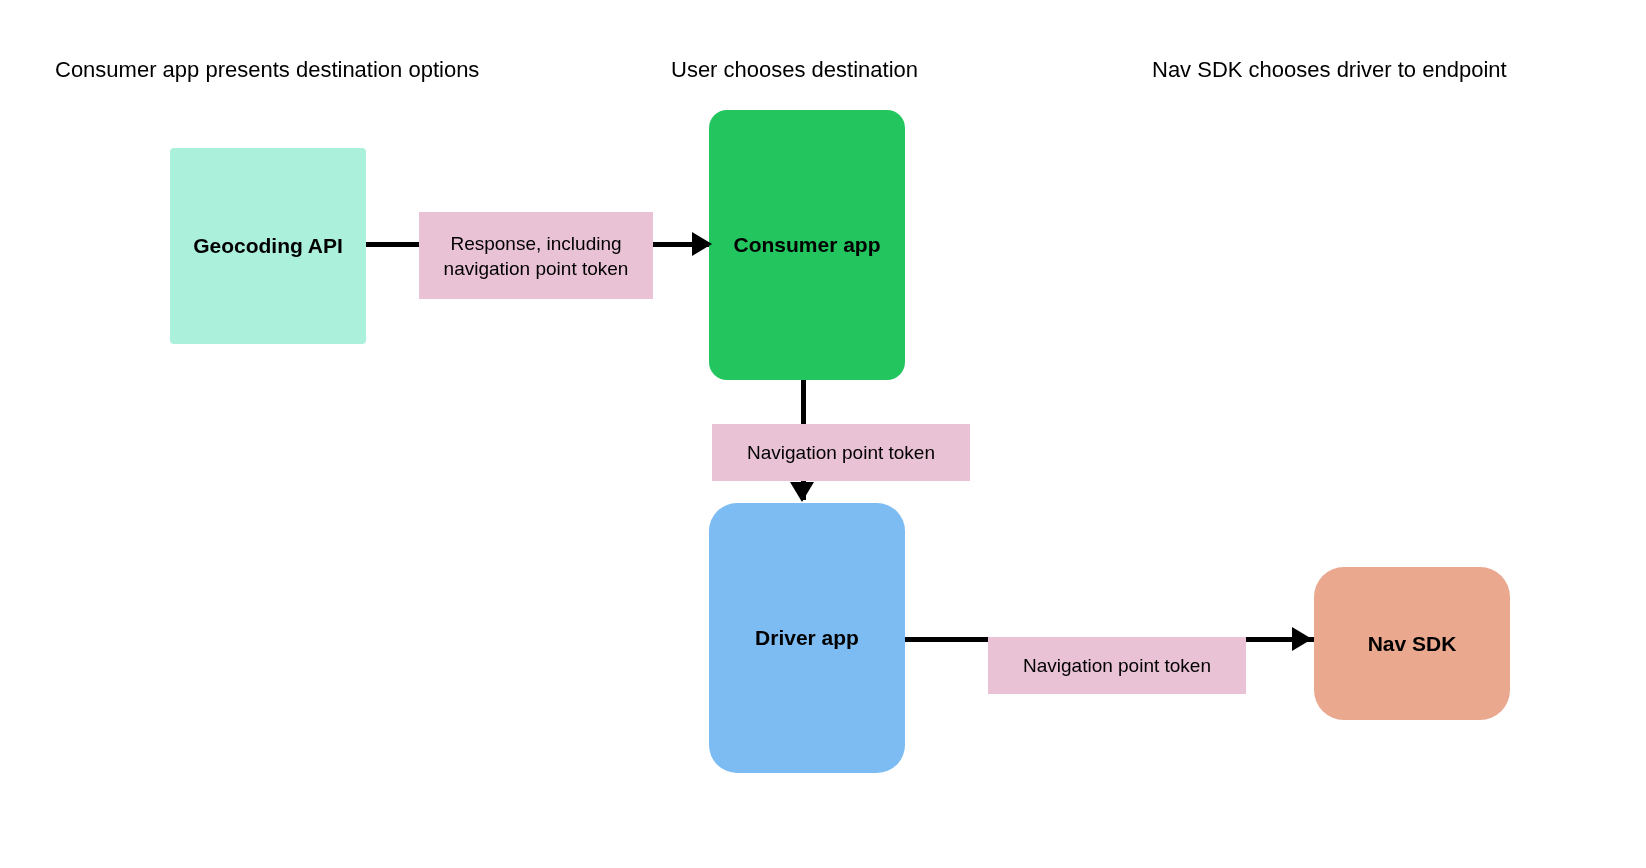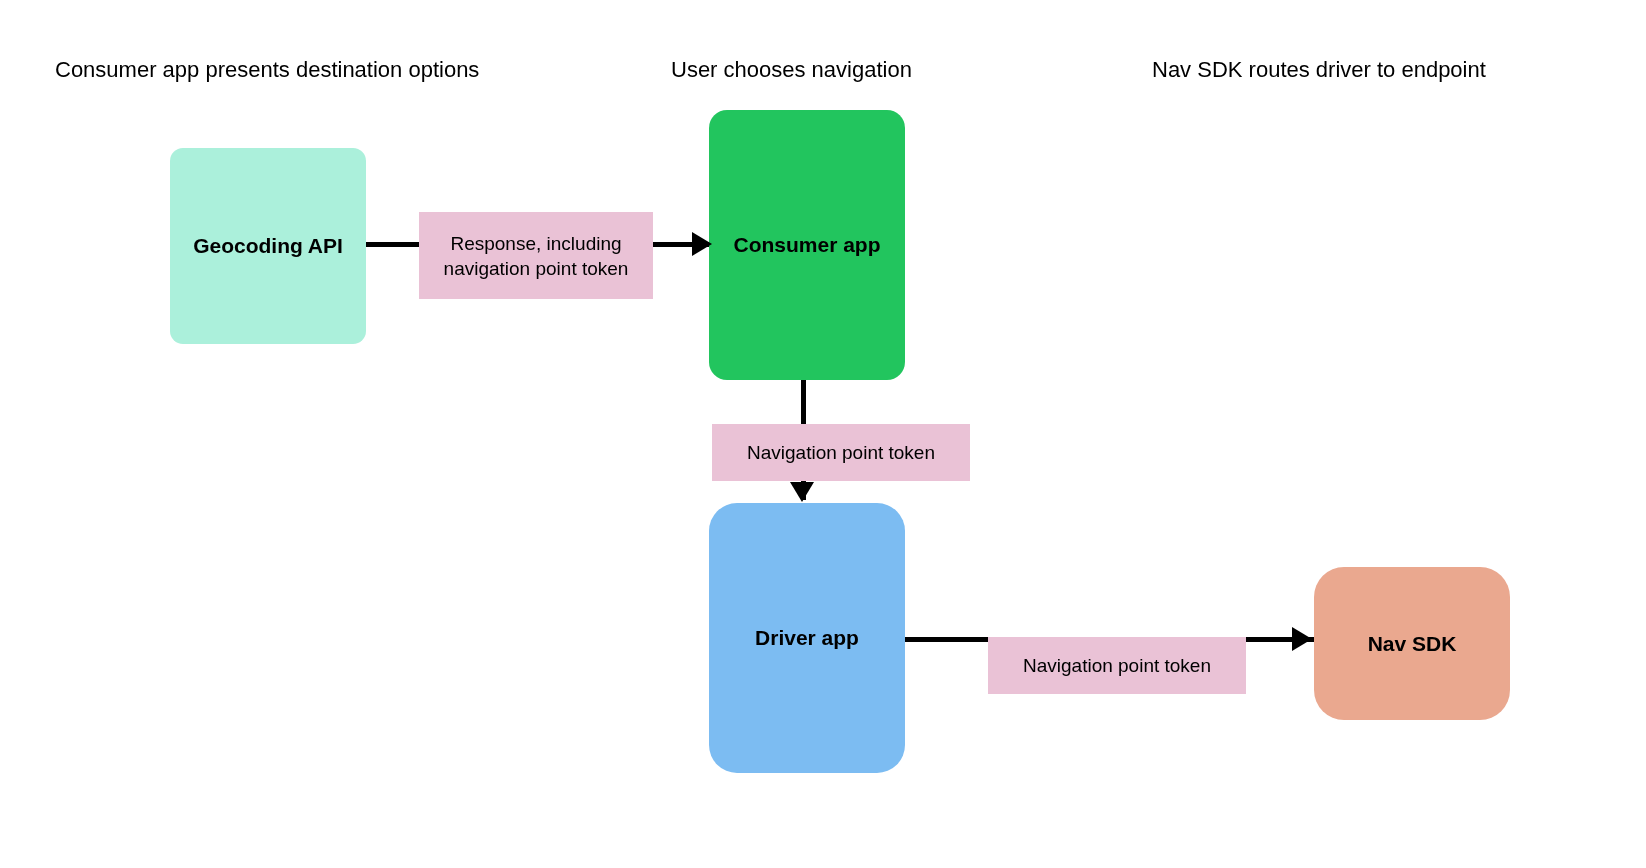"User chooses navigation" div.col-heading { text: navigation -> destination }
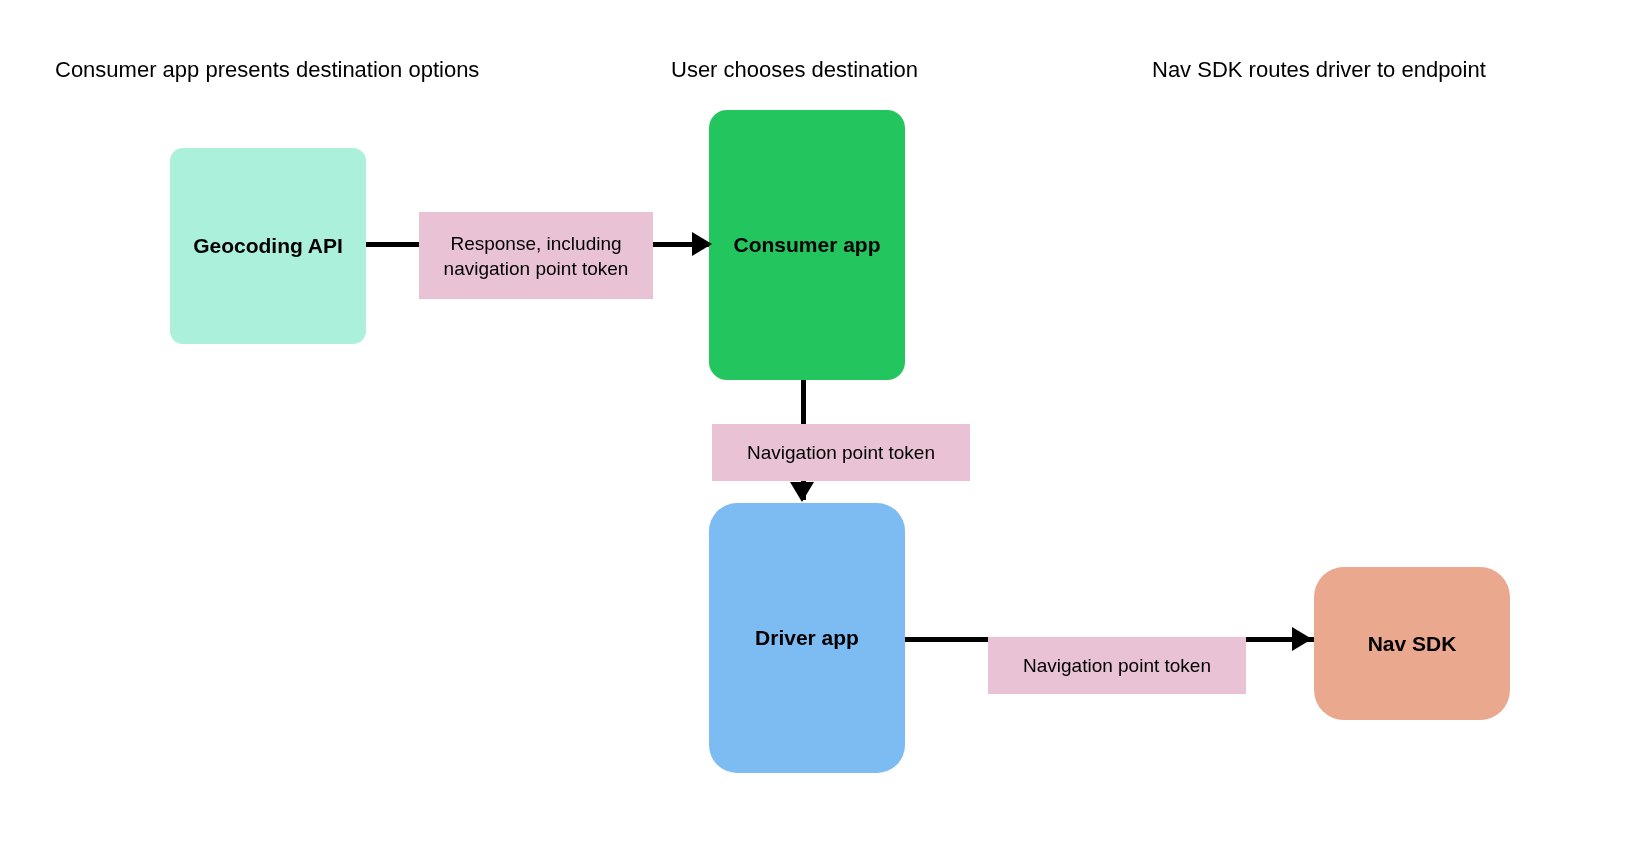"Nav SDK routes driver to" div.col-heading { text: routes -> chooses }
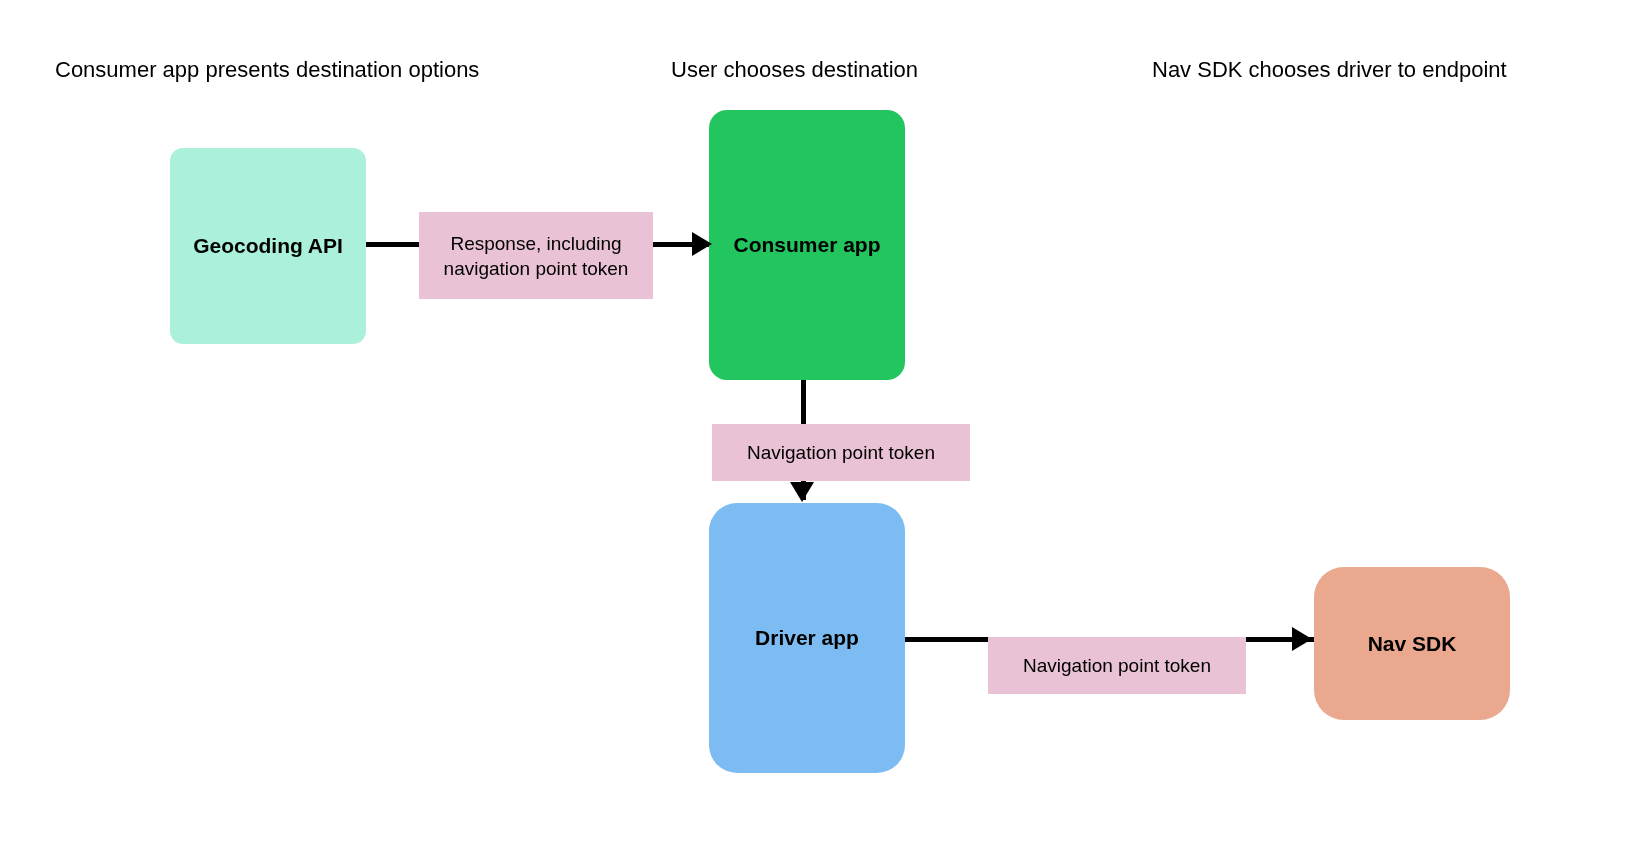"Geocoding API" .node { border-radius: 13px -> 4px }
